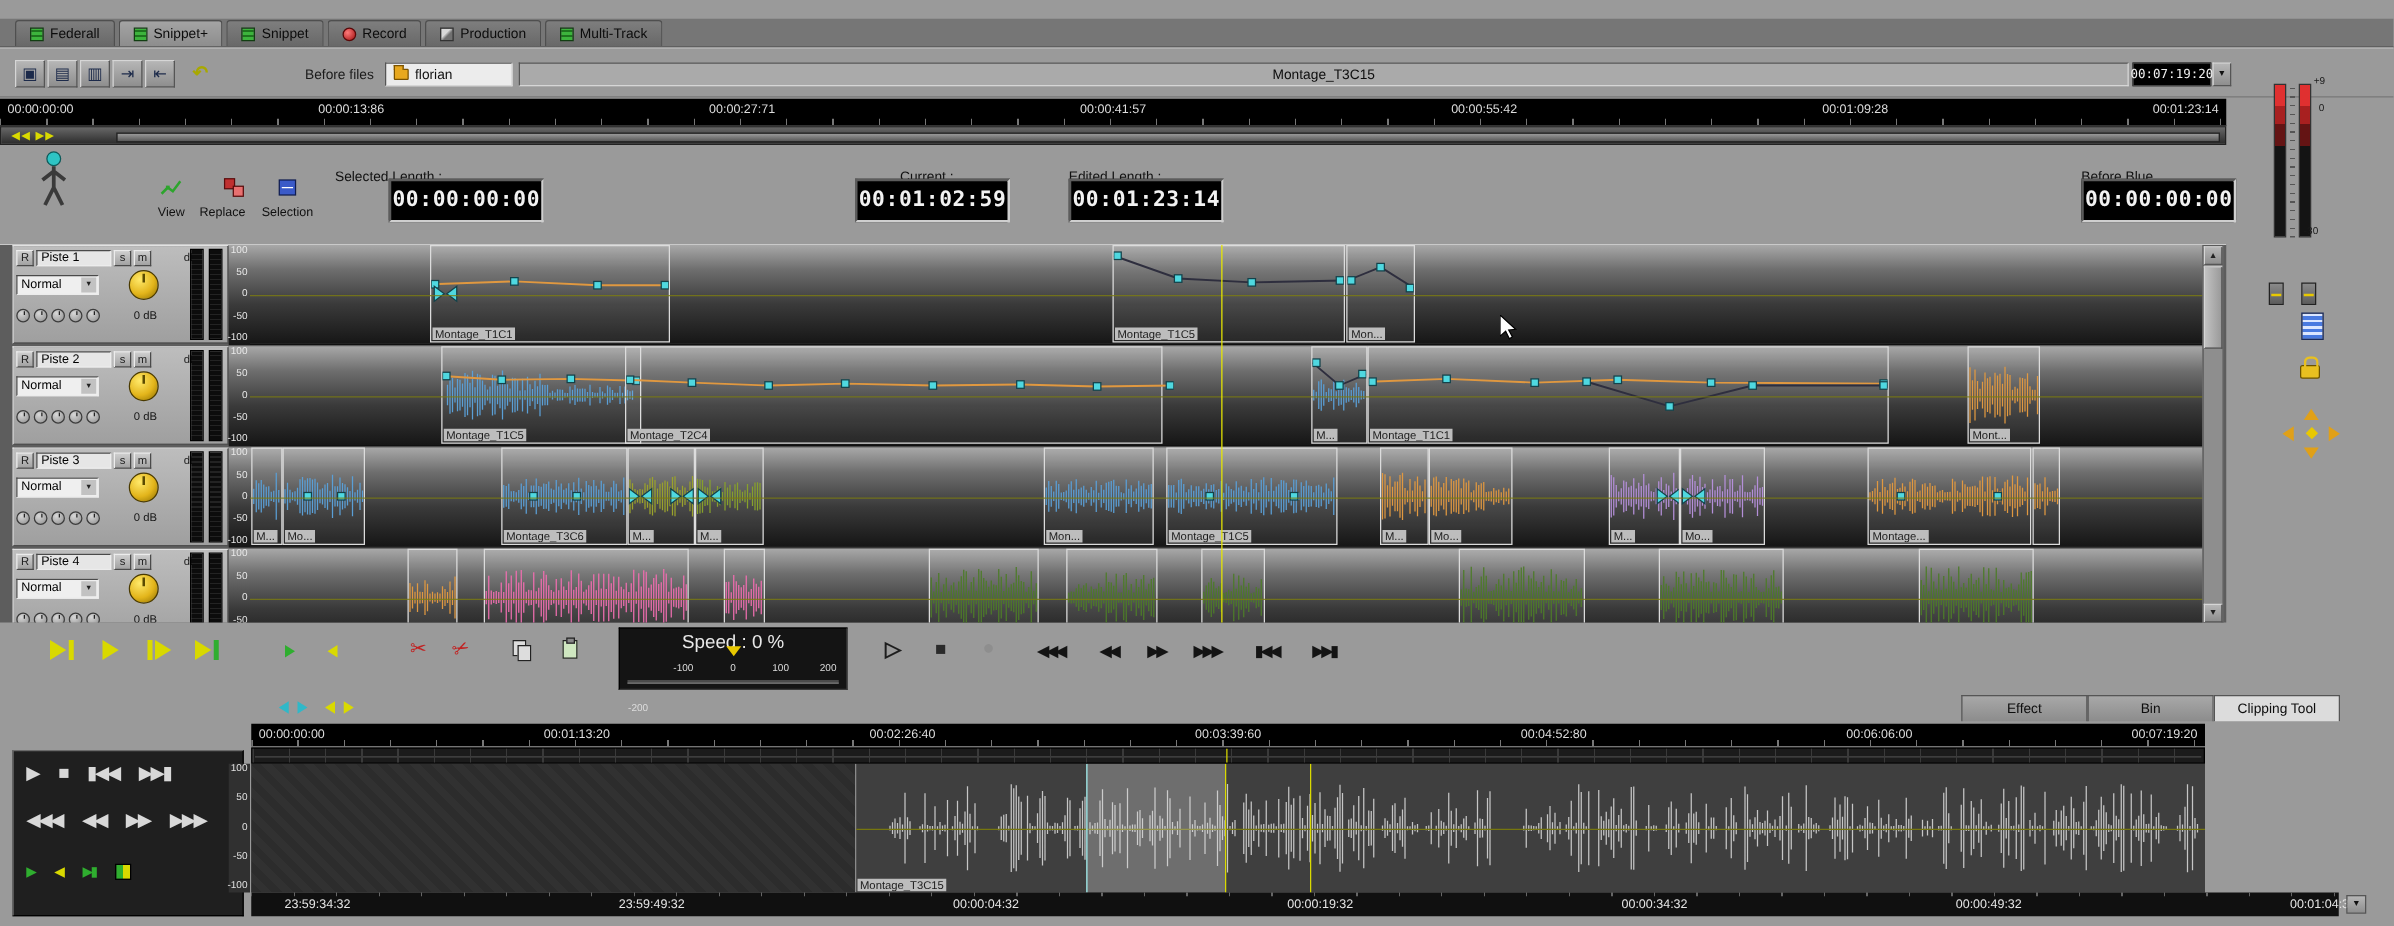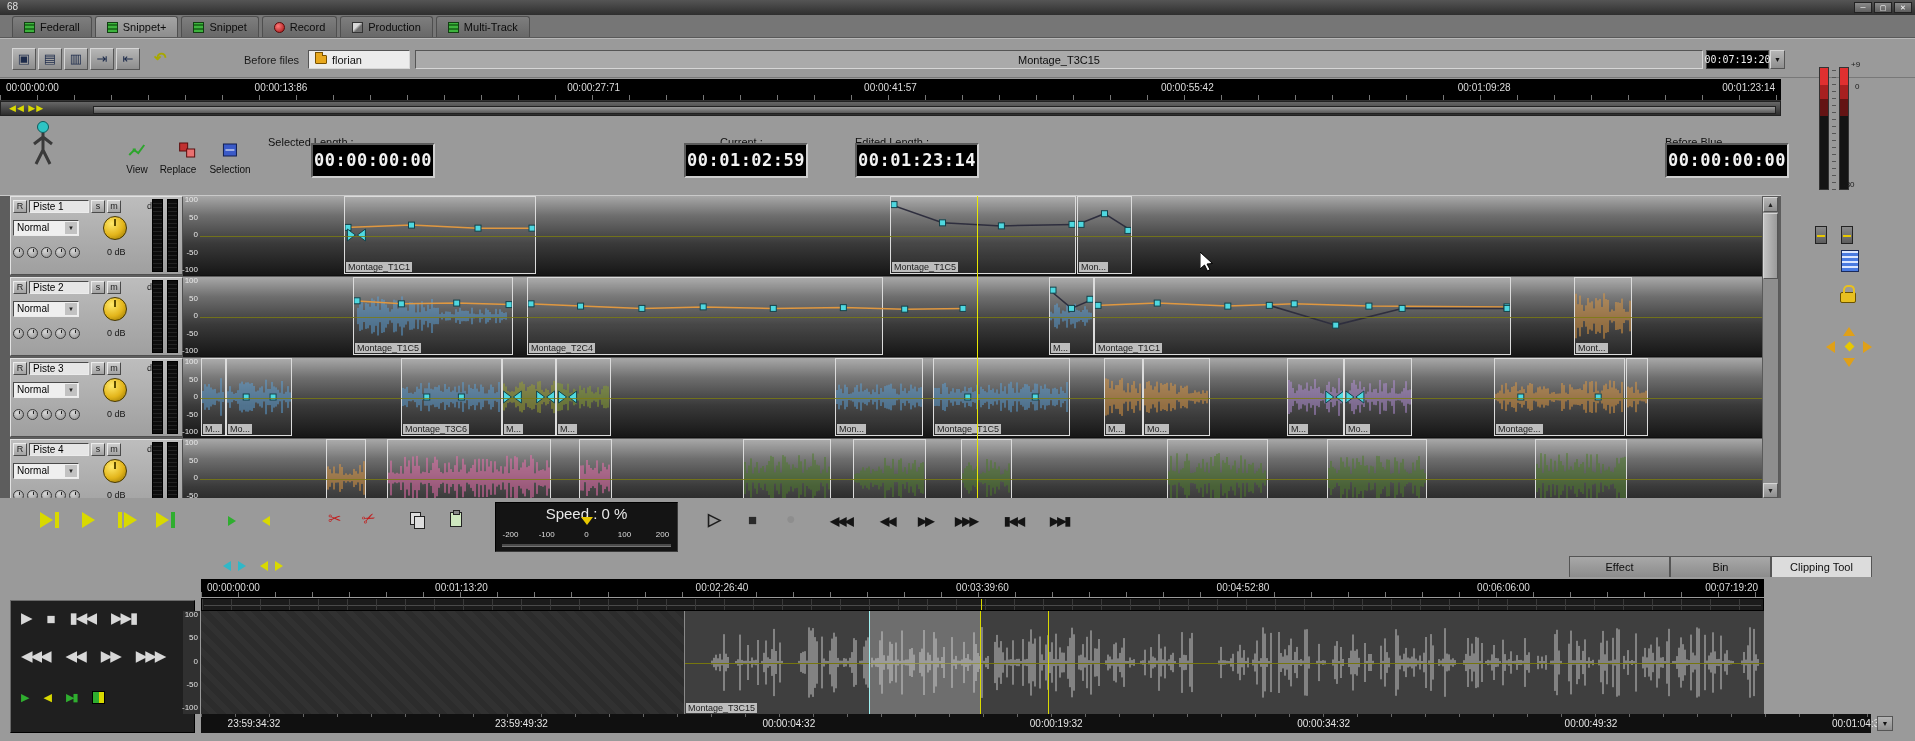"68" div.titlebar { html: <div> <span>68</span> <div> <div>─</div> <div>▢</div> <div>✕</div> </div> </div> -> none }
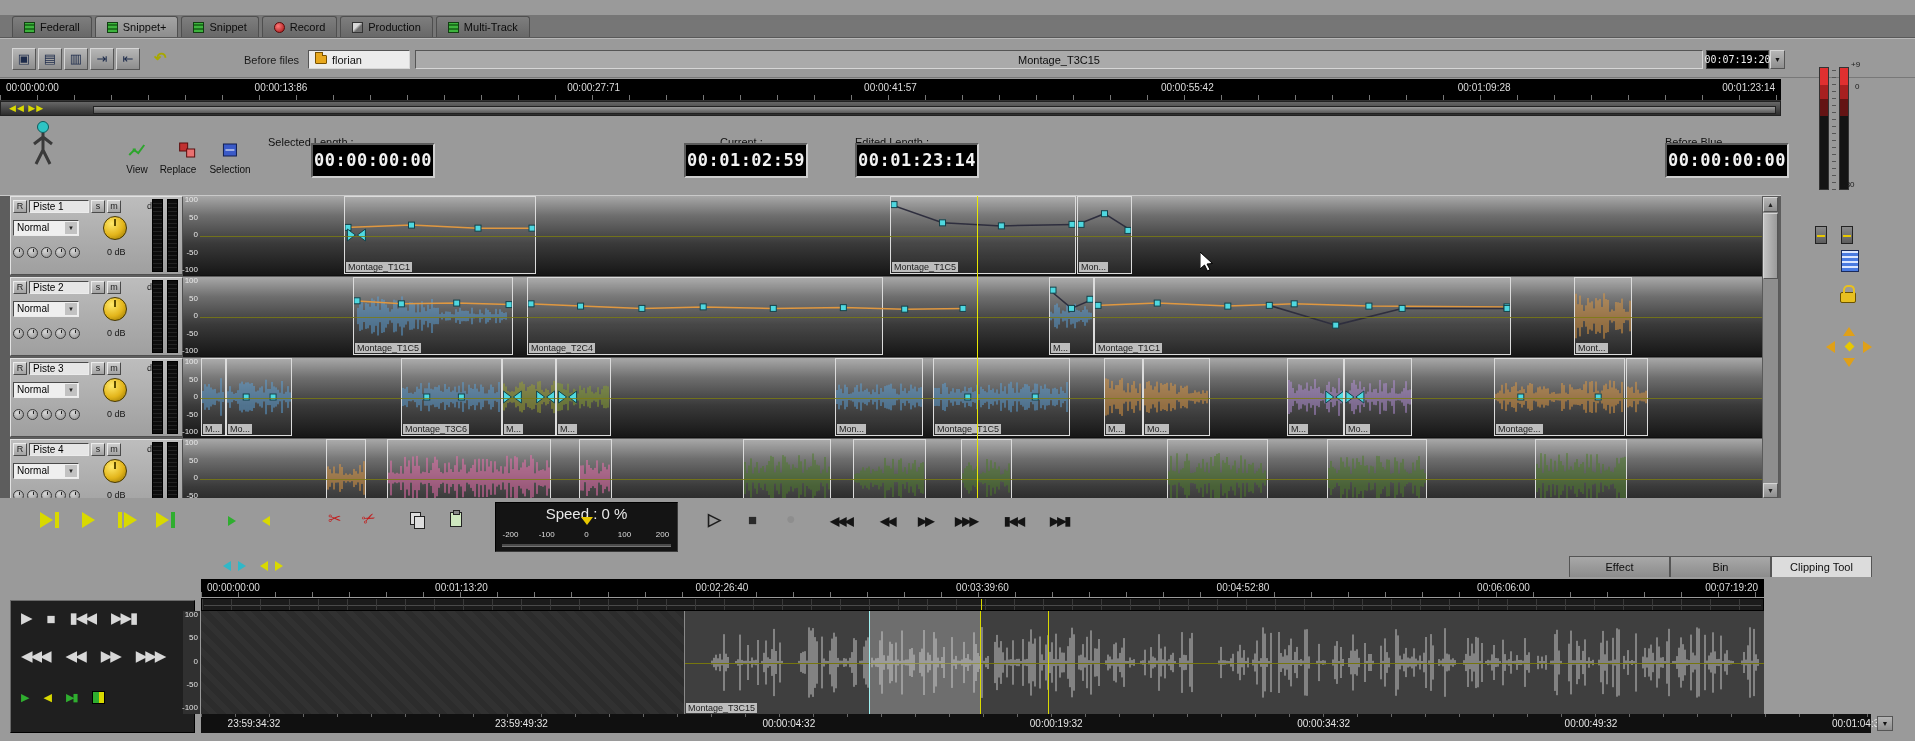"Montage_T2C4" div.clip { left: 327px -> 300px; width: 356px -> 430px }
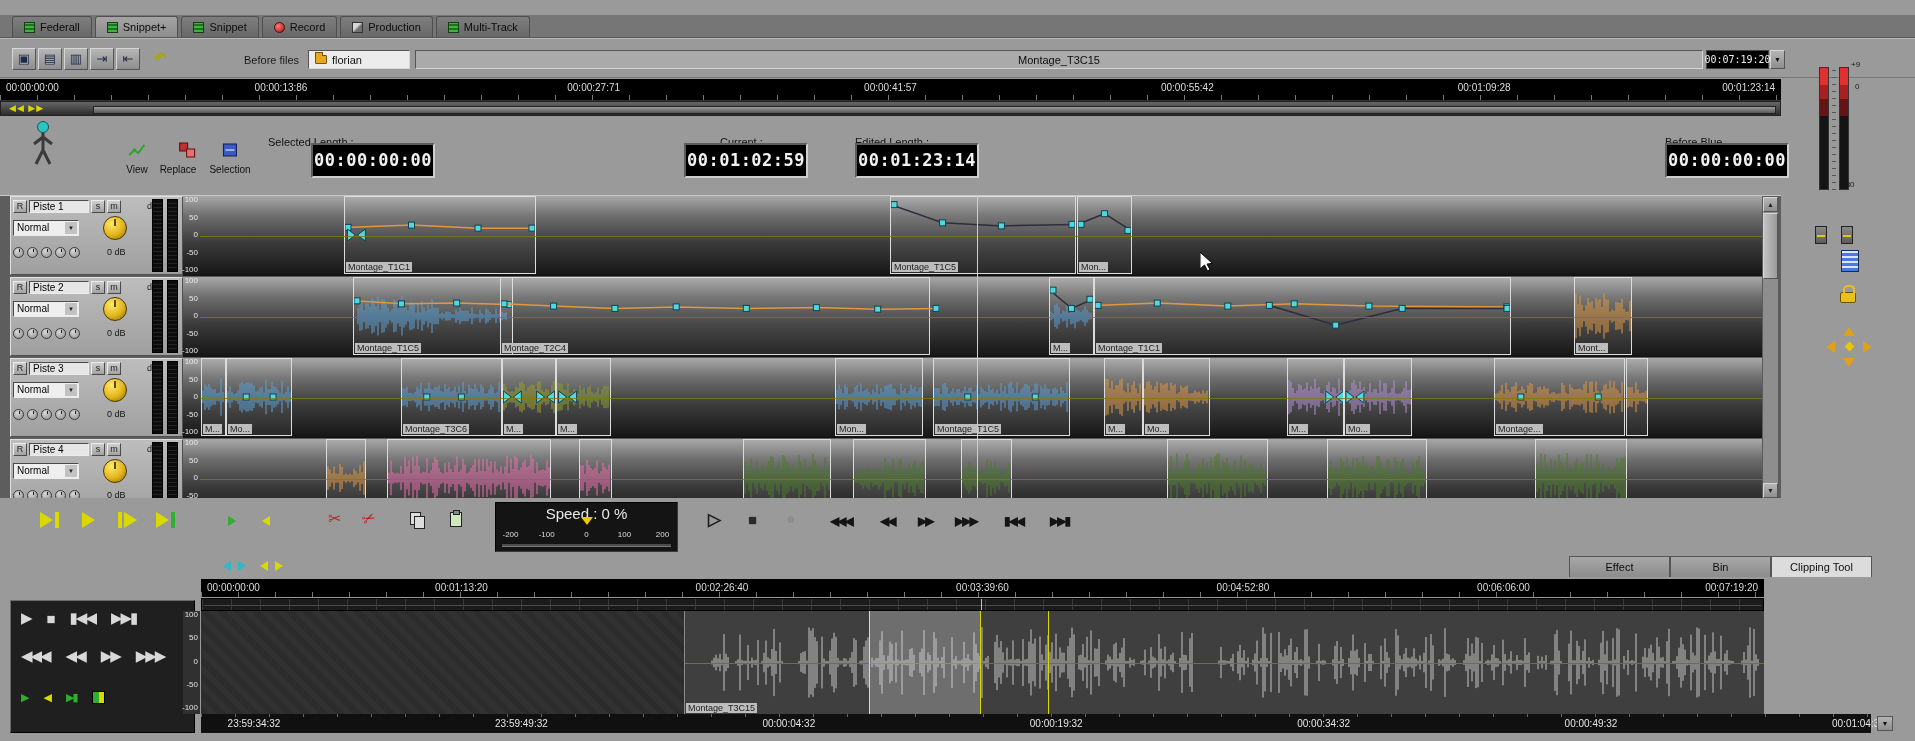"-200" span { margin-top: none -> 32px }
